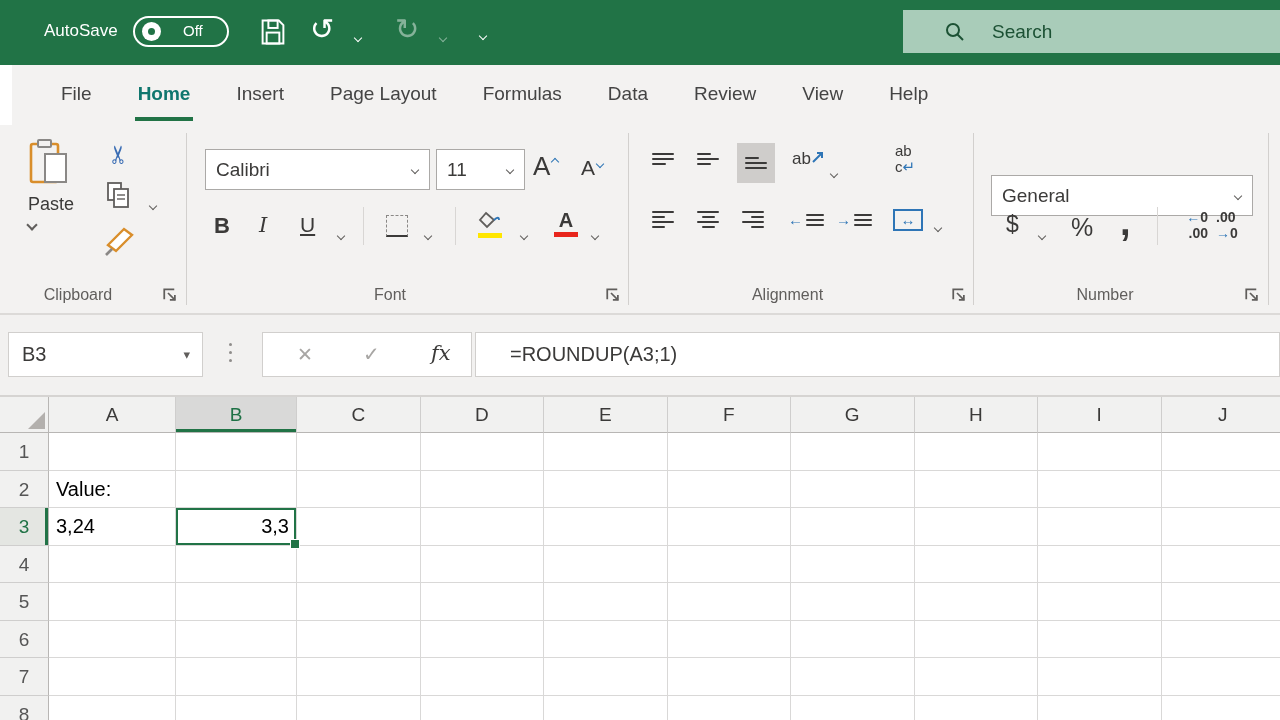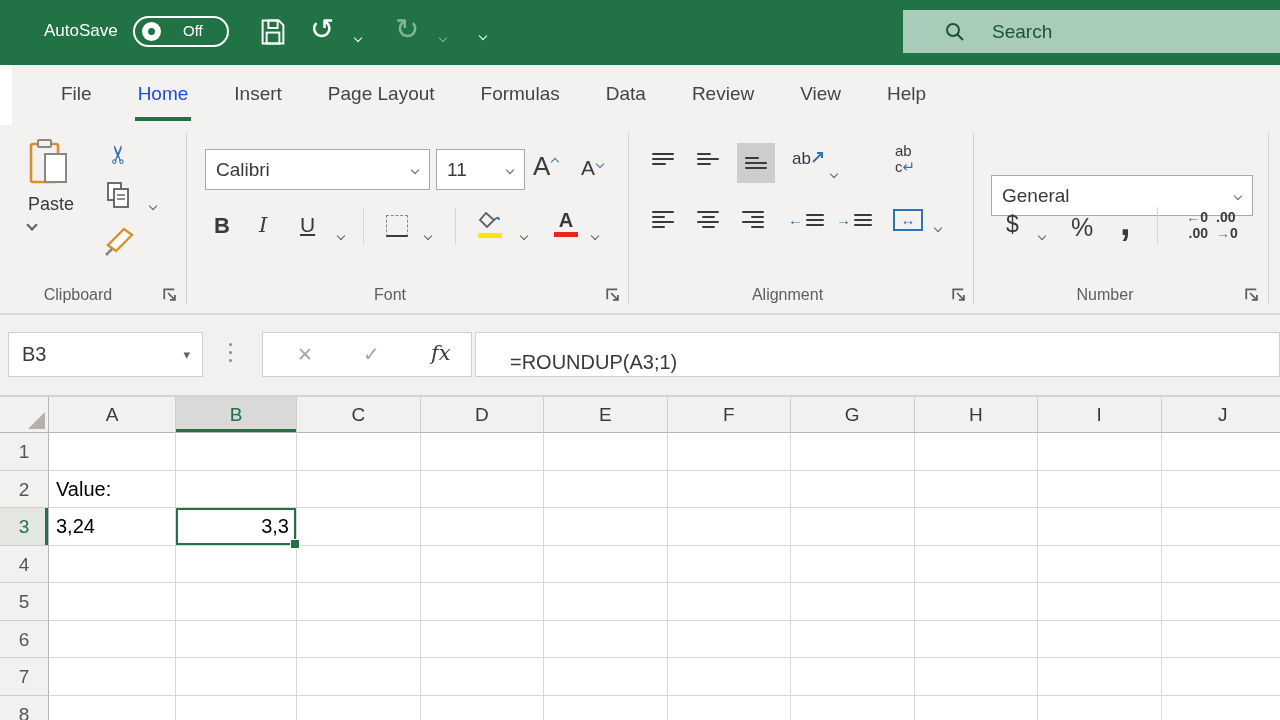"Home" .tab.active { color: #1d4ed8 -> #0f766e; font-weight: 400 -> 700 }
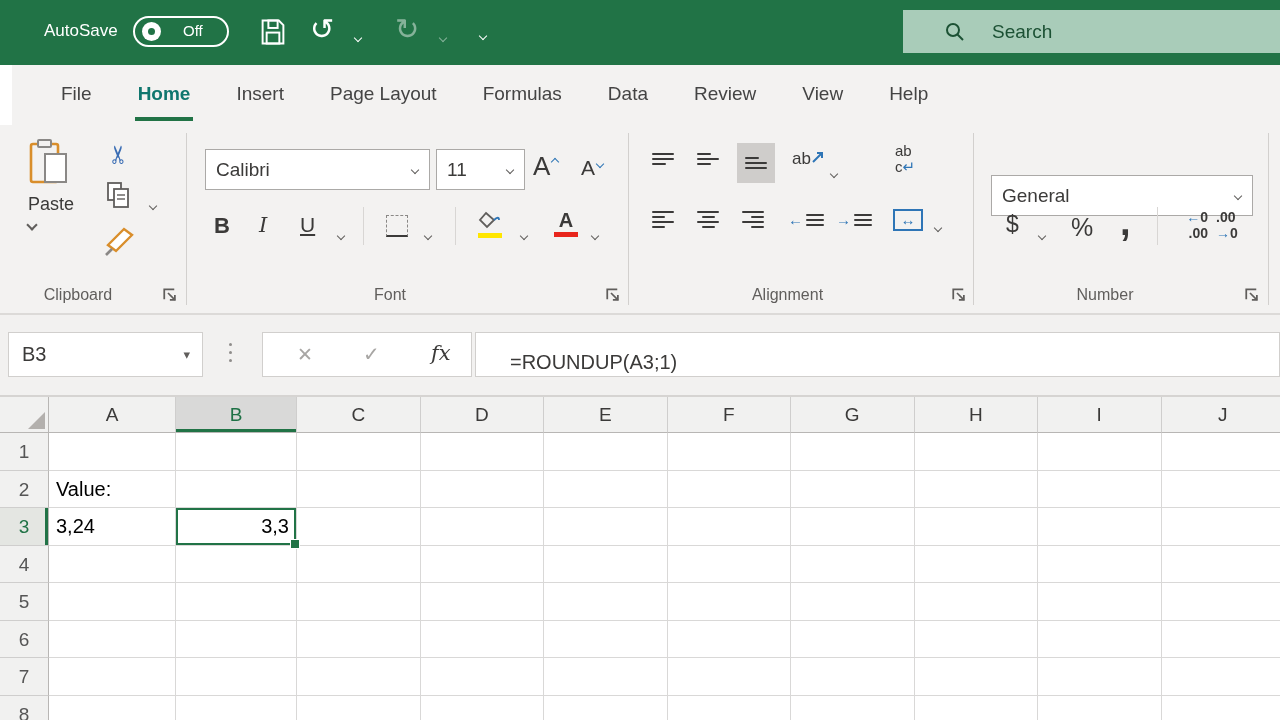"=ROUNDUP(A3;1)" #formula-input .val { margin-top: 8px -> none }
